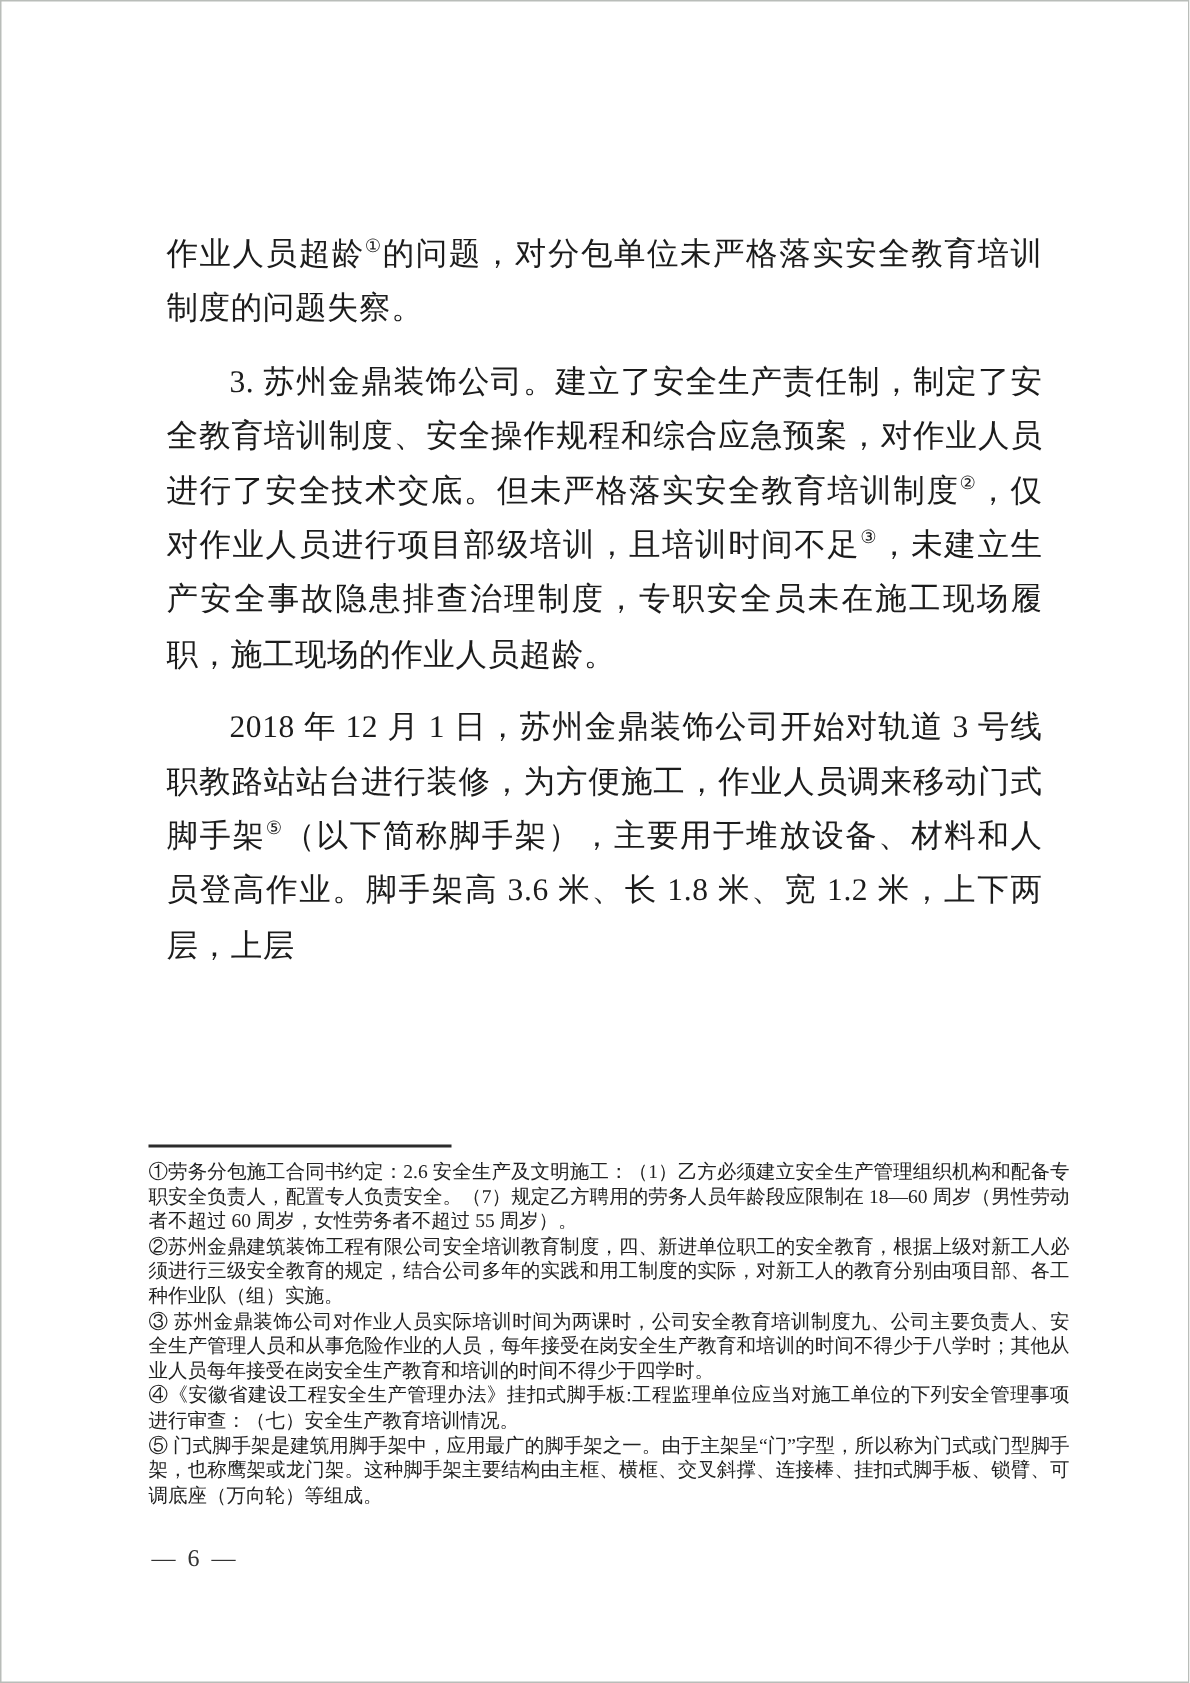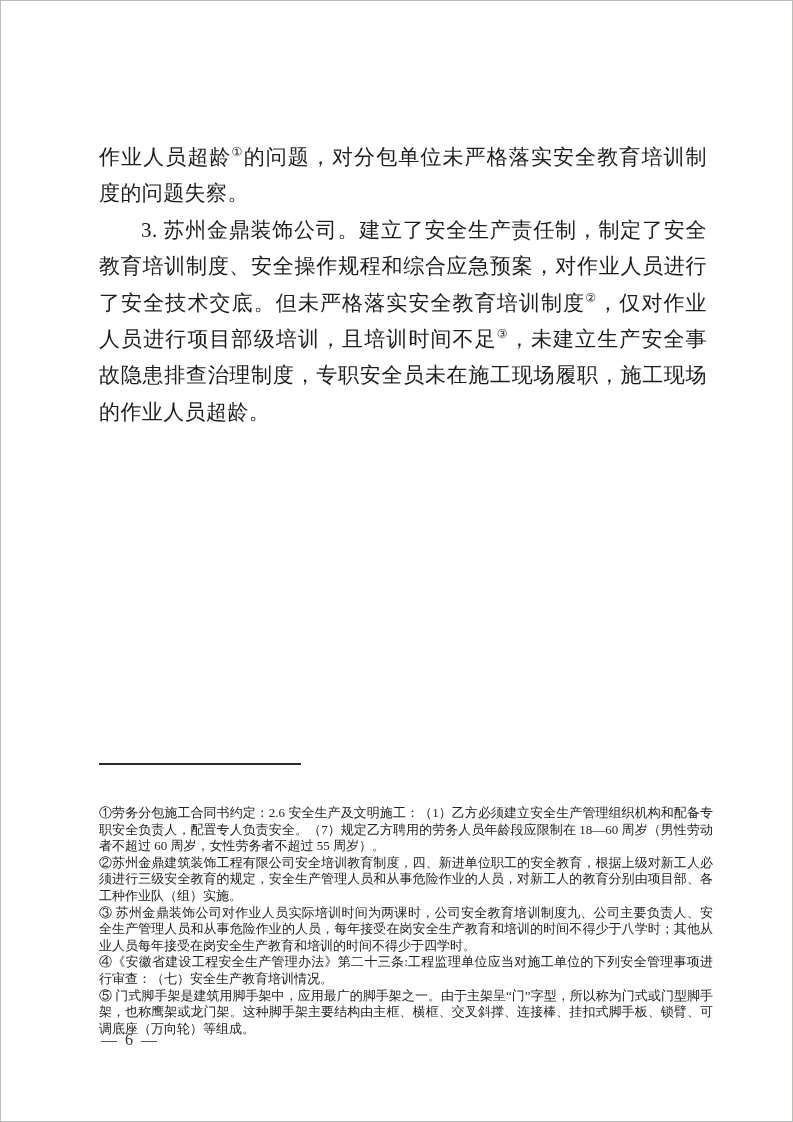"作业人员超龄①的问题，对分包单位未严格落实安全教育培训制度的问题失察。" .par { margin: 0 -> 12px }
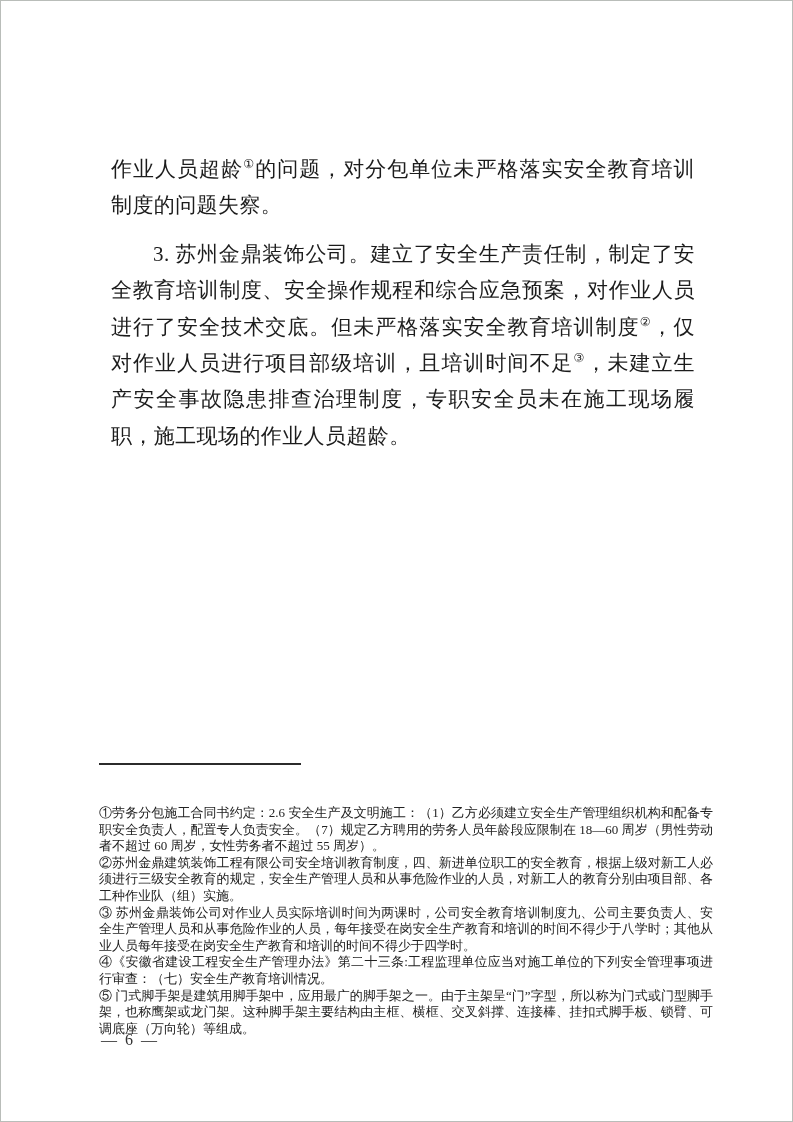"2018 年 12 月 1" p.par { html: none -> <p>2018 年 12 月 1 日，苏州金鼎装饰公司开始对轨道 3 号线职教路站站台进行装修，为方便施工，作业人员调来移动门式脚手架<sup>⑤</sup>（以下简称脚手架），主要用于堆放设备、材料和人员登高作业。脚手架高 3.6 米、长 1.8 米、宽 1.2 米，上下两层，上层</p> }
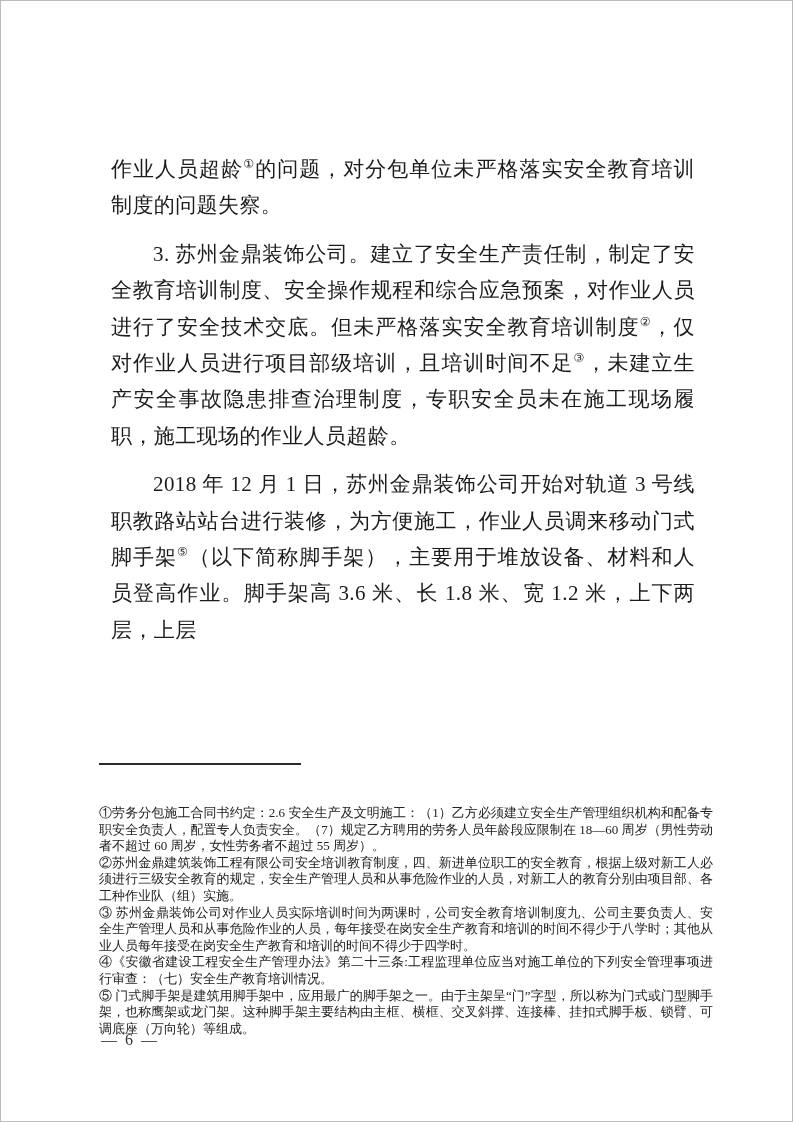"①劳务分包施工合同书约定：2.6" .footnotes { top: 804px -> 772px }
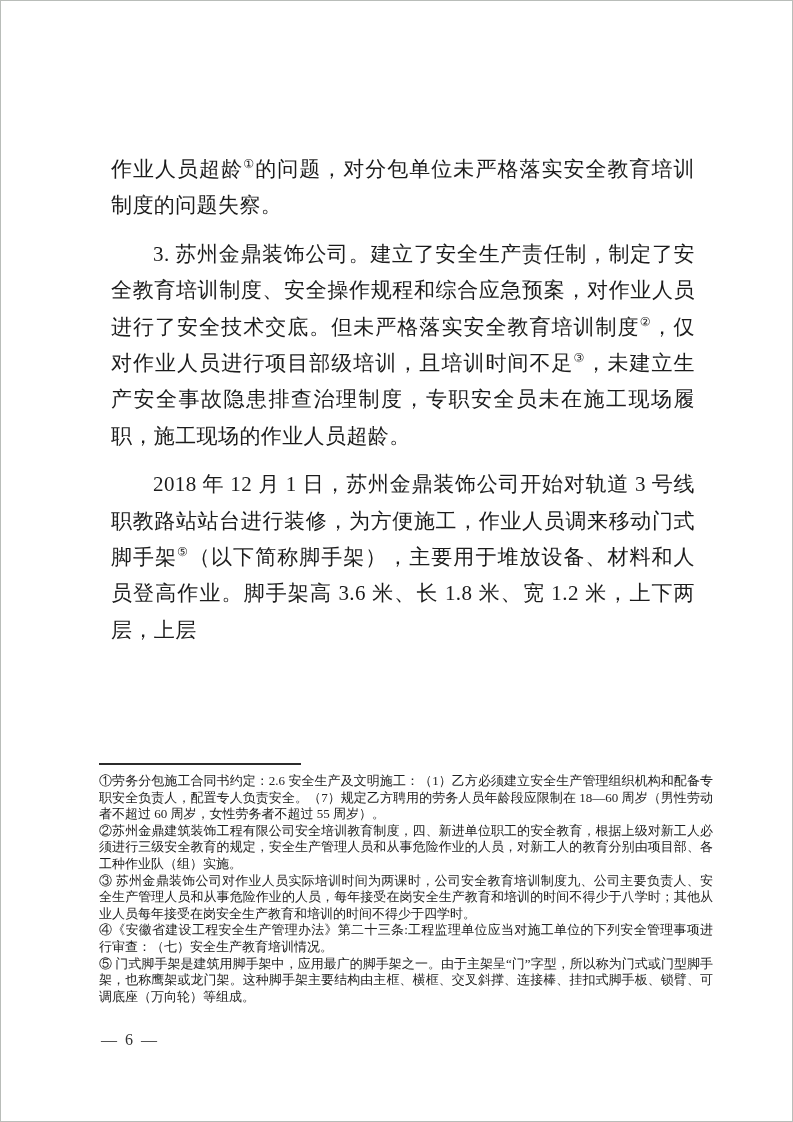"②苏州金鼎建筑装饰工程有限公司安全培训教育制度，四、新进单位职工的安全教育，根据" p { text: 安全生产管理人员和从事危险作业的人员 -> 结合公司多年的实践和用工制度的实际 }
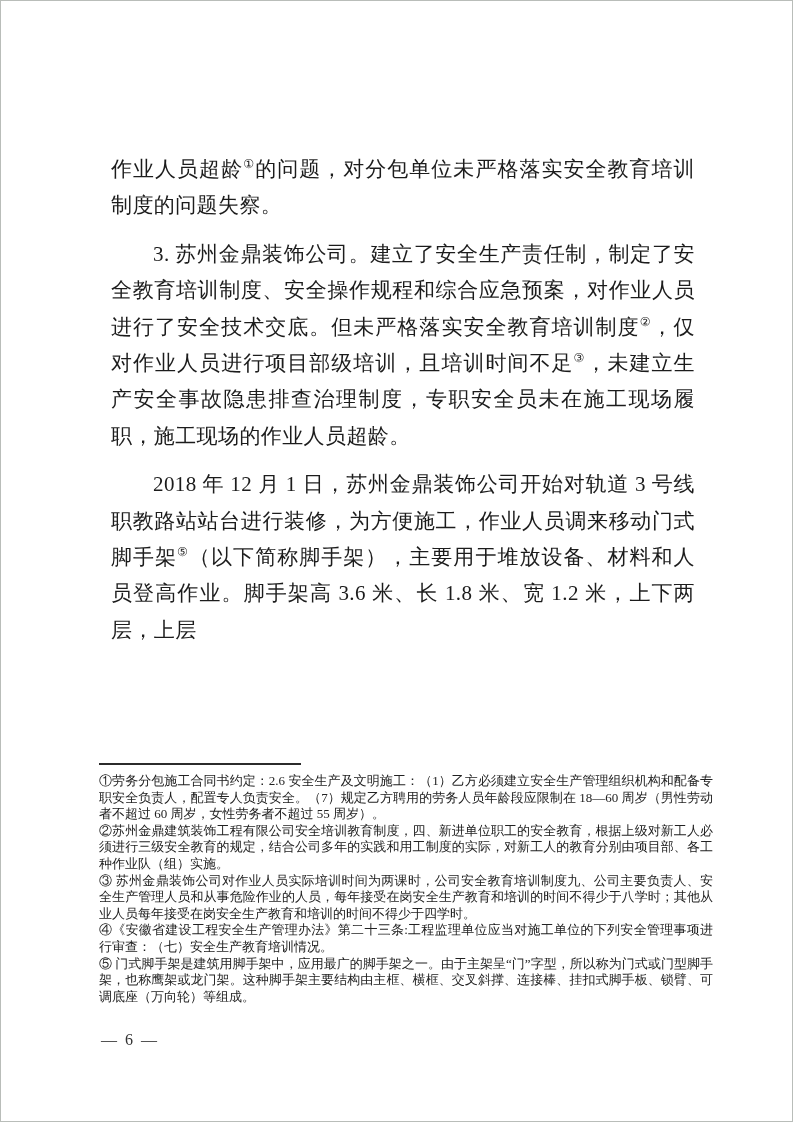"④《安徽省建设工程安全生产管理办法》第二十三条:工程监理单位应当对施工单位的下列" p { text: 第二十三条 -> 挂扣式脚手板 }
